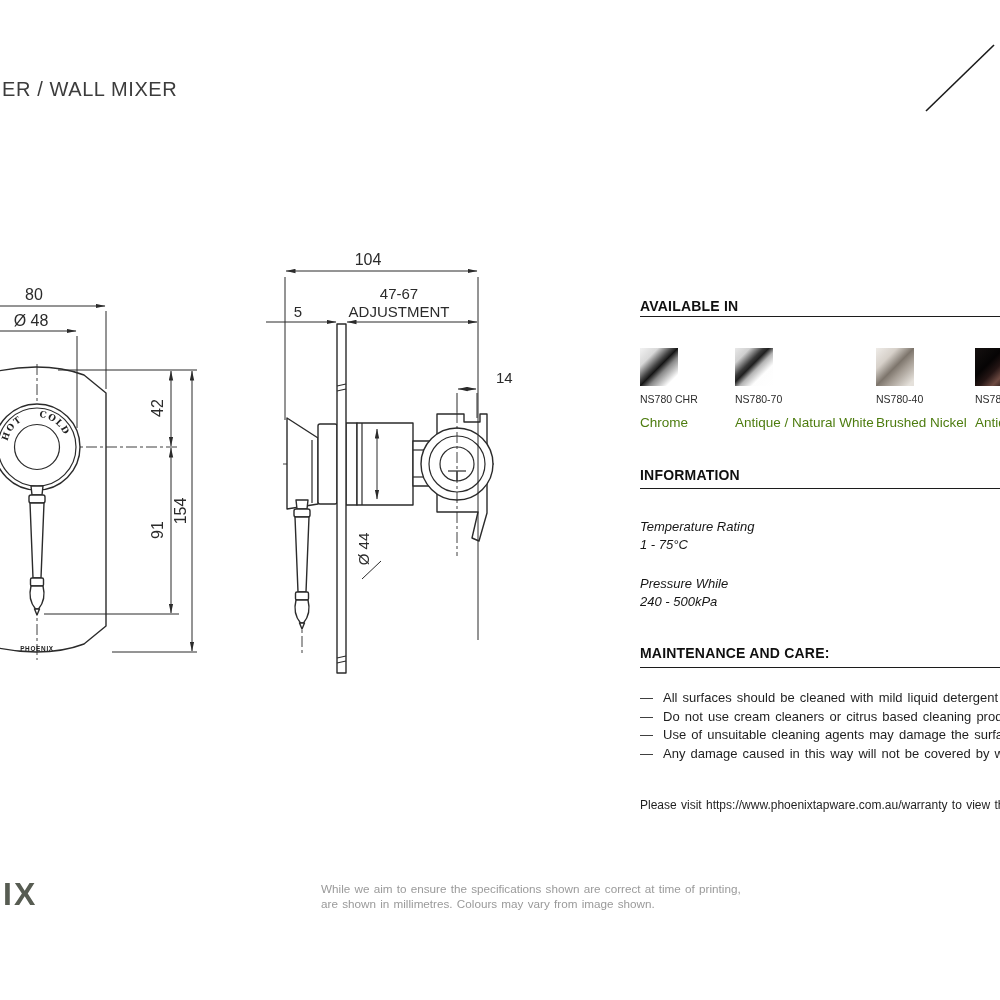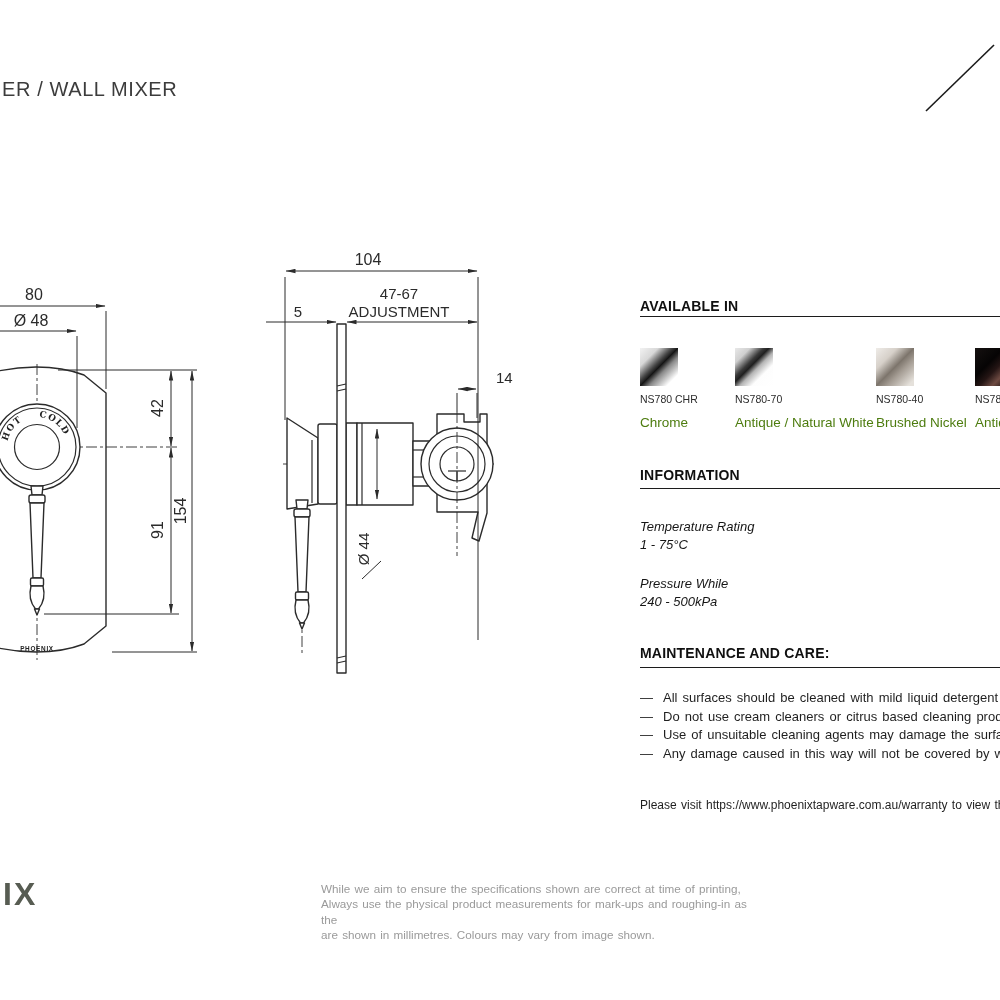"Always use the physical product" div { html: <div>Always use the physical product measurements for mark-ups and roughing-in as the</div> -> none }
